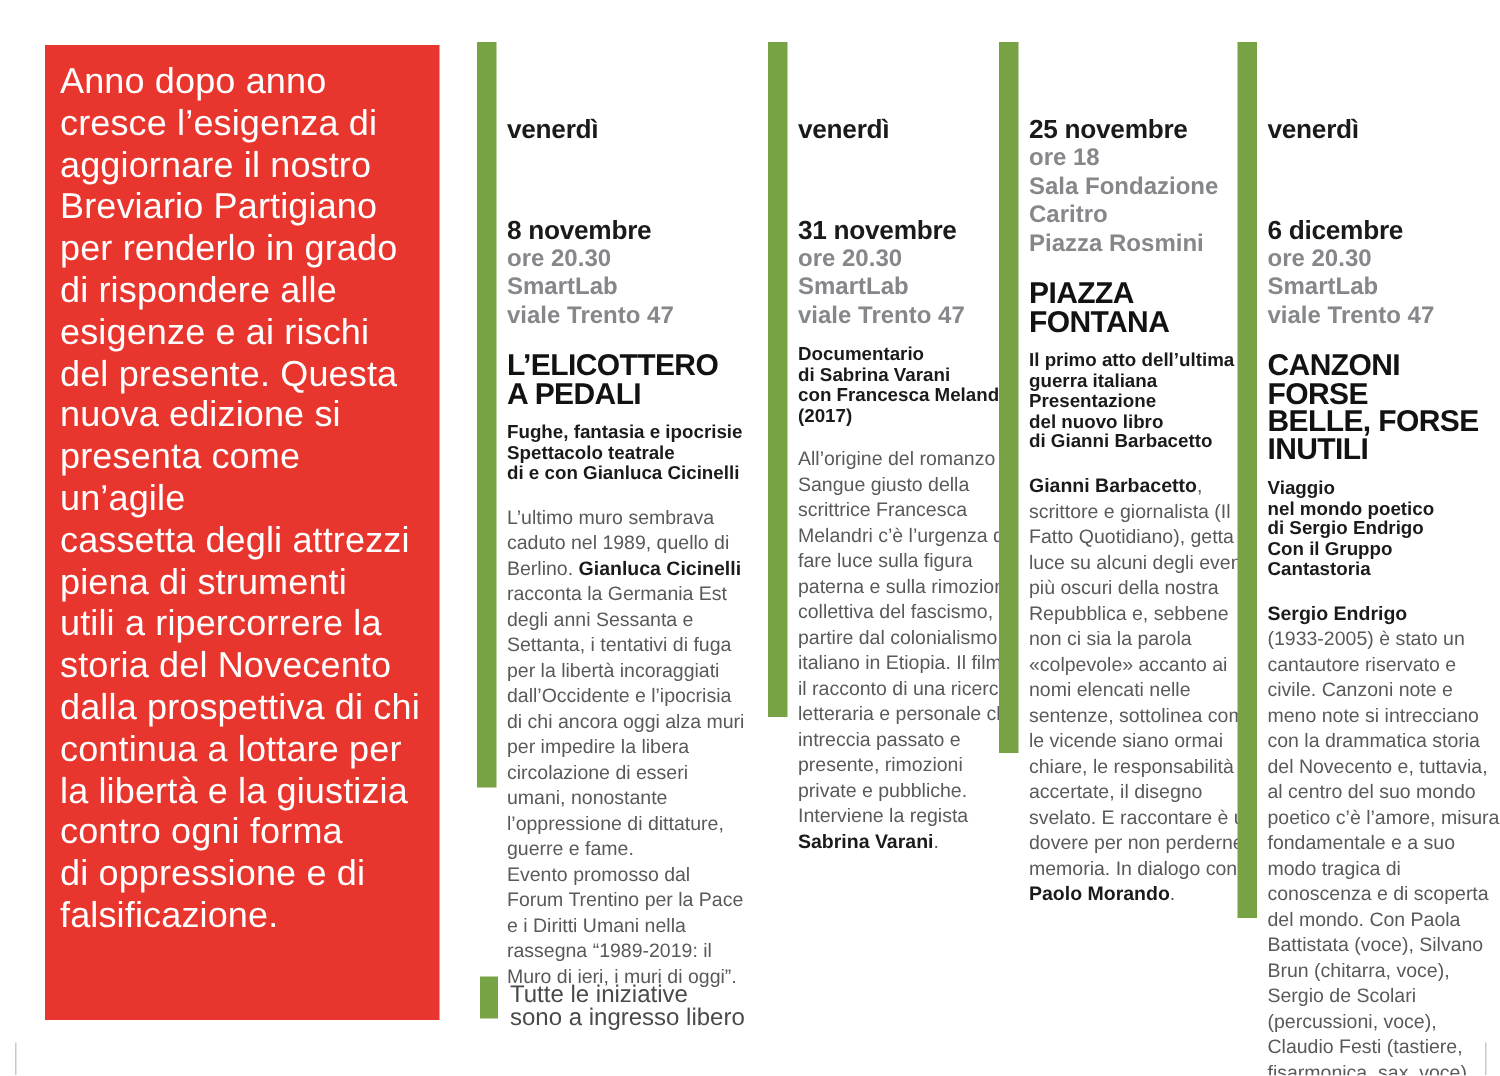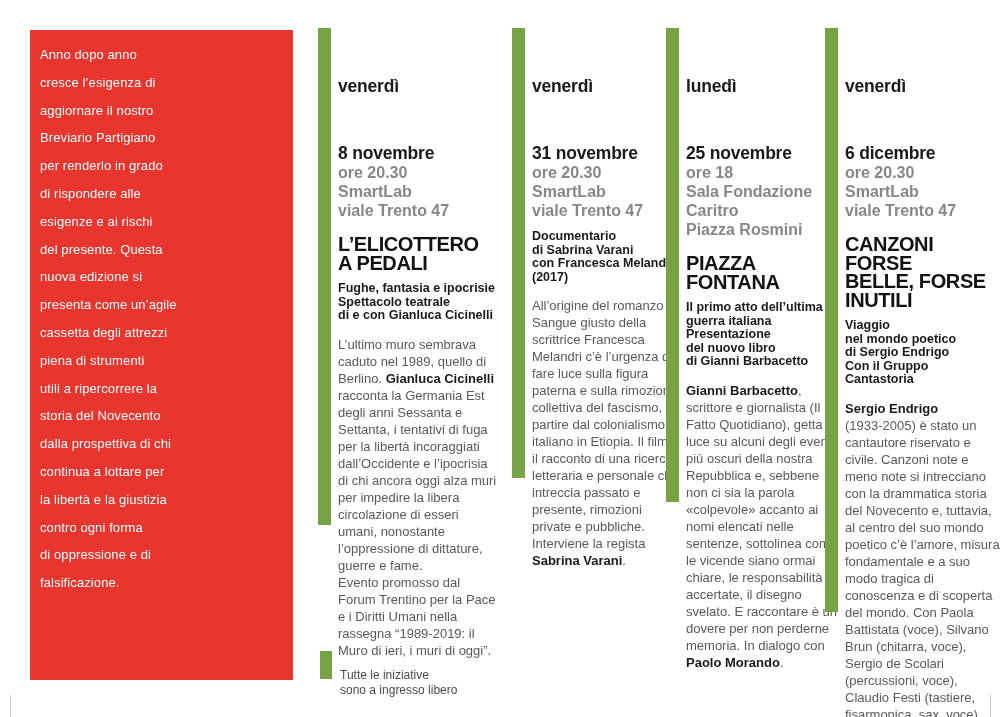"Anno dopo anno" .intro-text { font-size: 13px -> 24px }
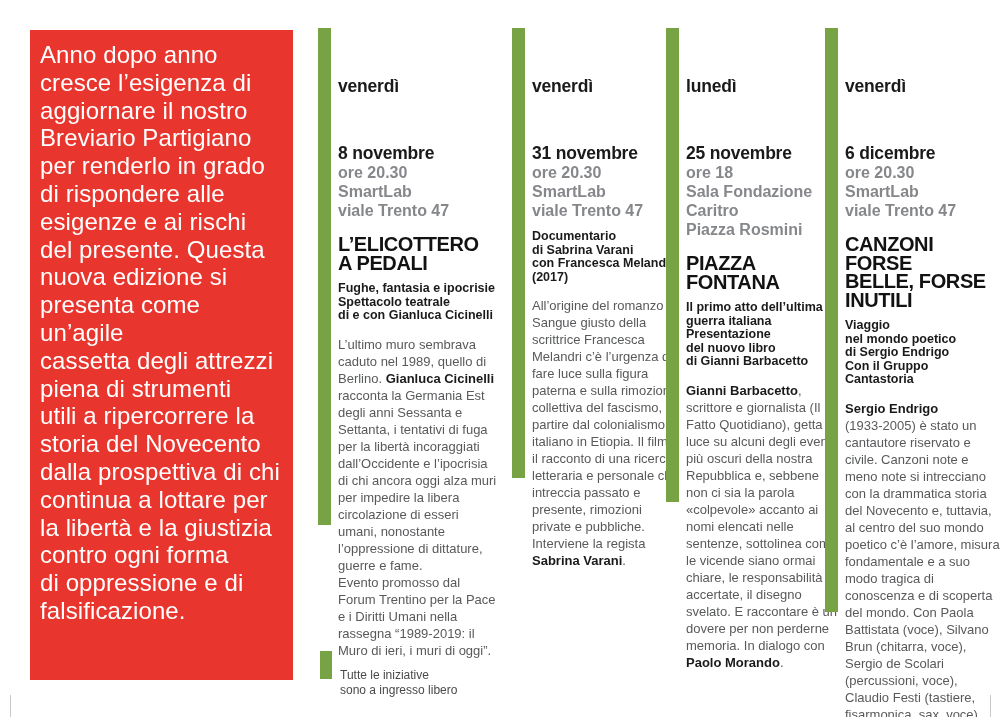"lunedì" div.day { html: <div>lunedì</div> -> none }
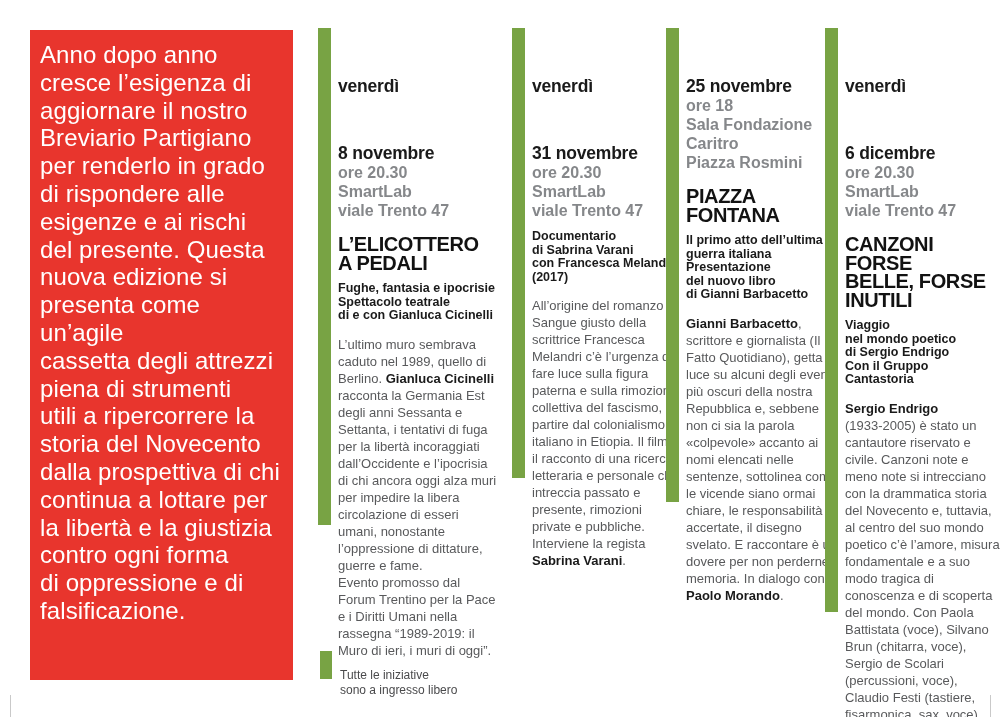"Tutte le iniziative" .footer-text { font-size: 12px -> 16px; margin: 16px 0 0 8px -> 4px 0 0 8px }
